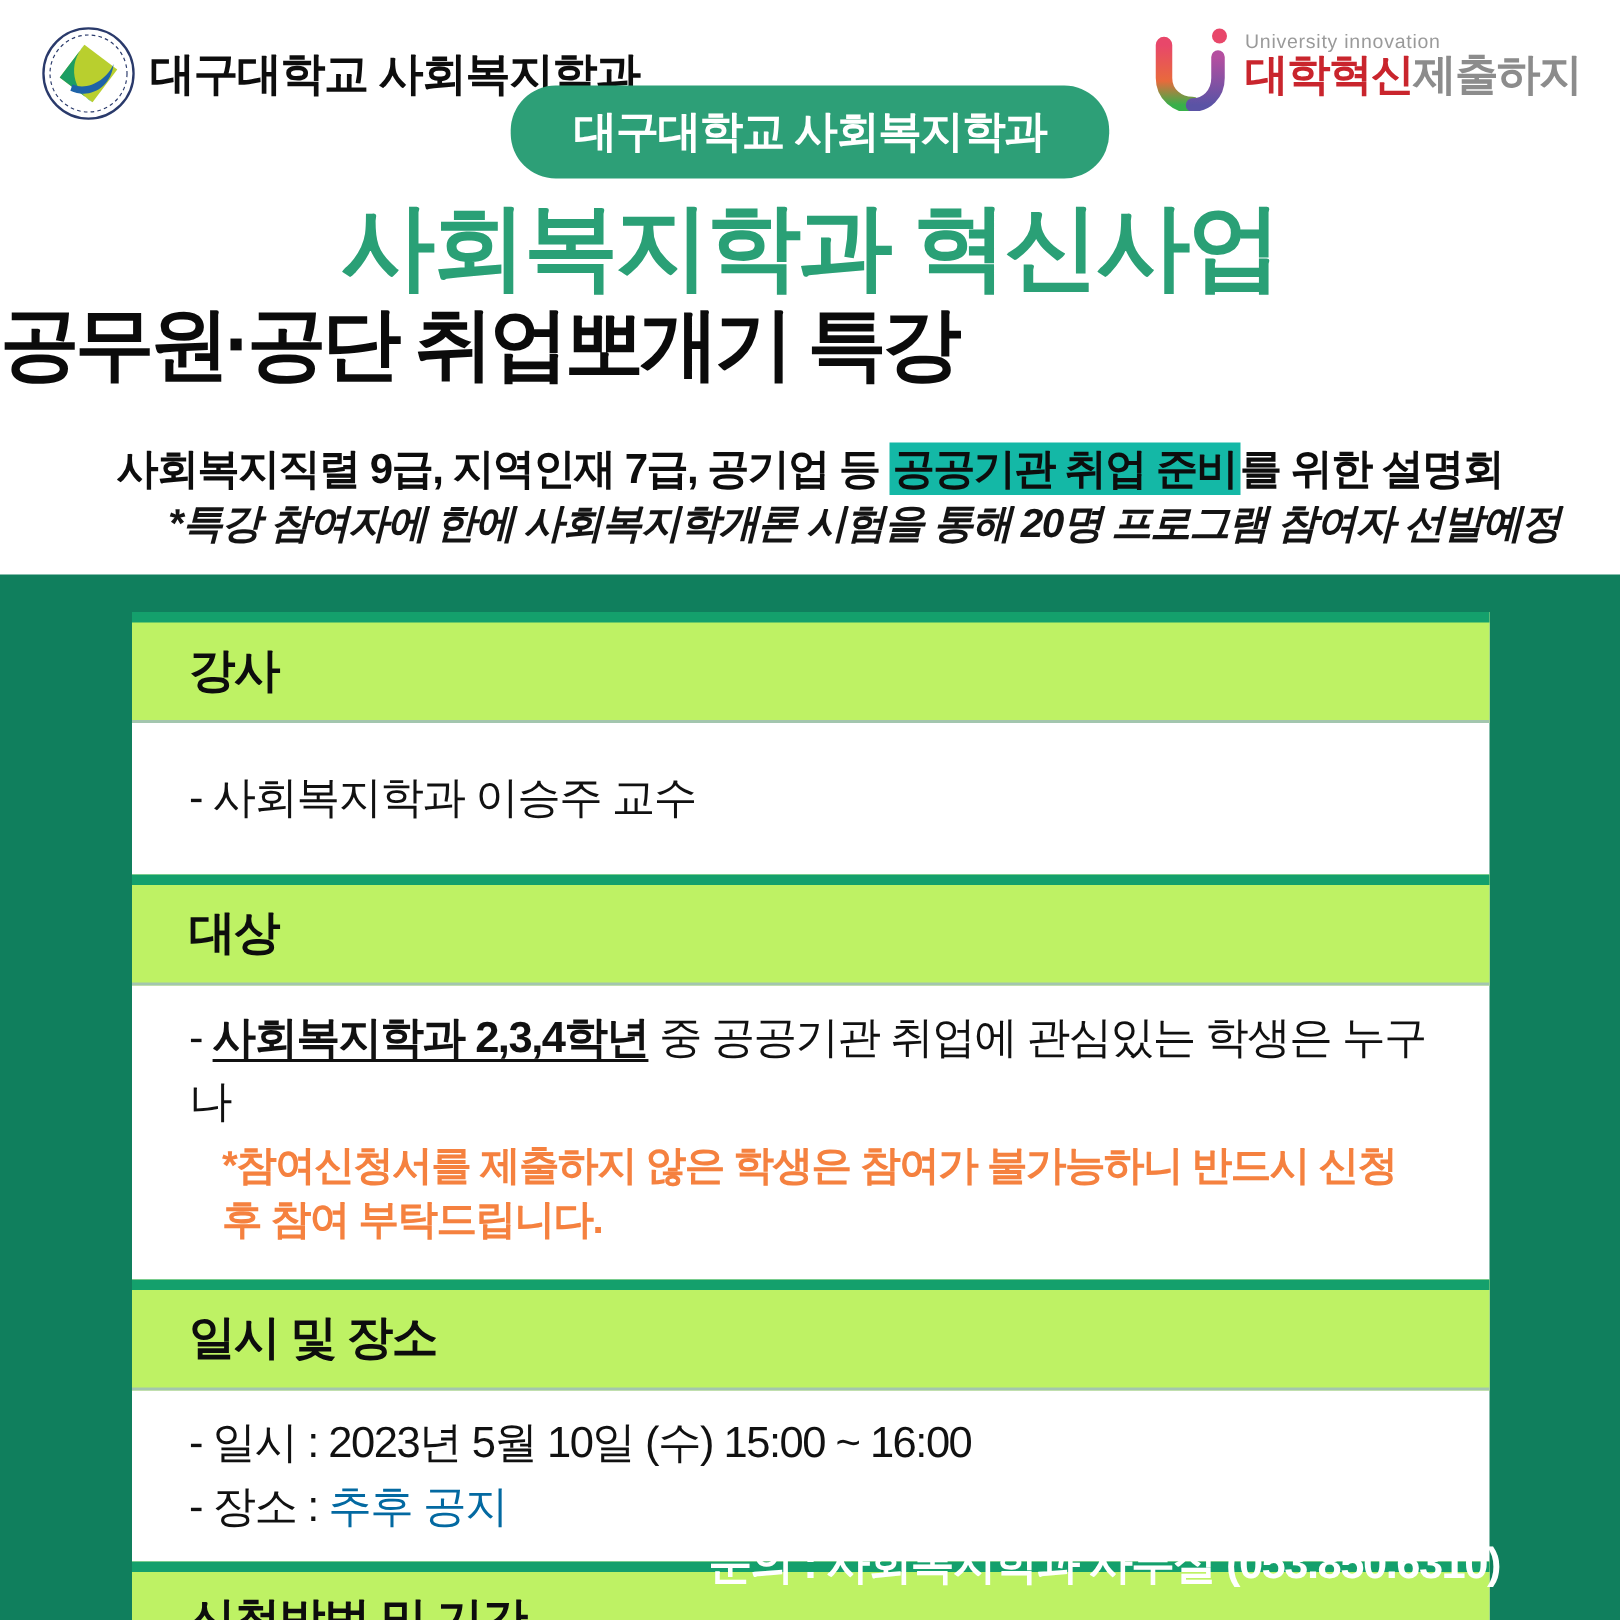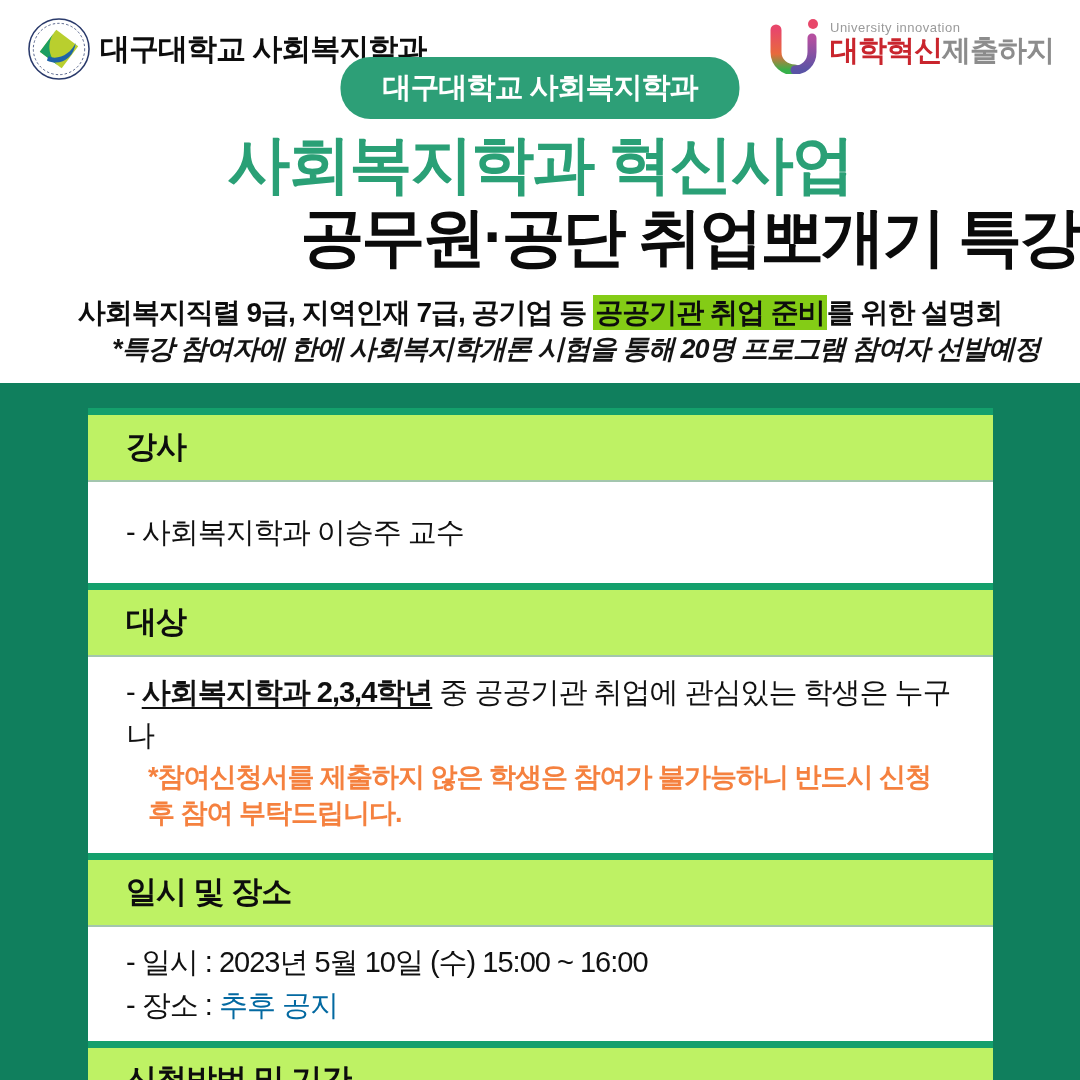"공무원·공단 취업뽀개기 특강" .title-black { font-size: 64px -> 53px; text-align: right -> left }
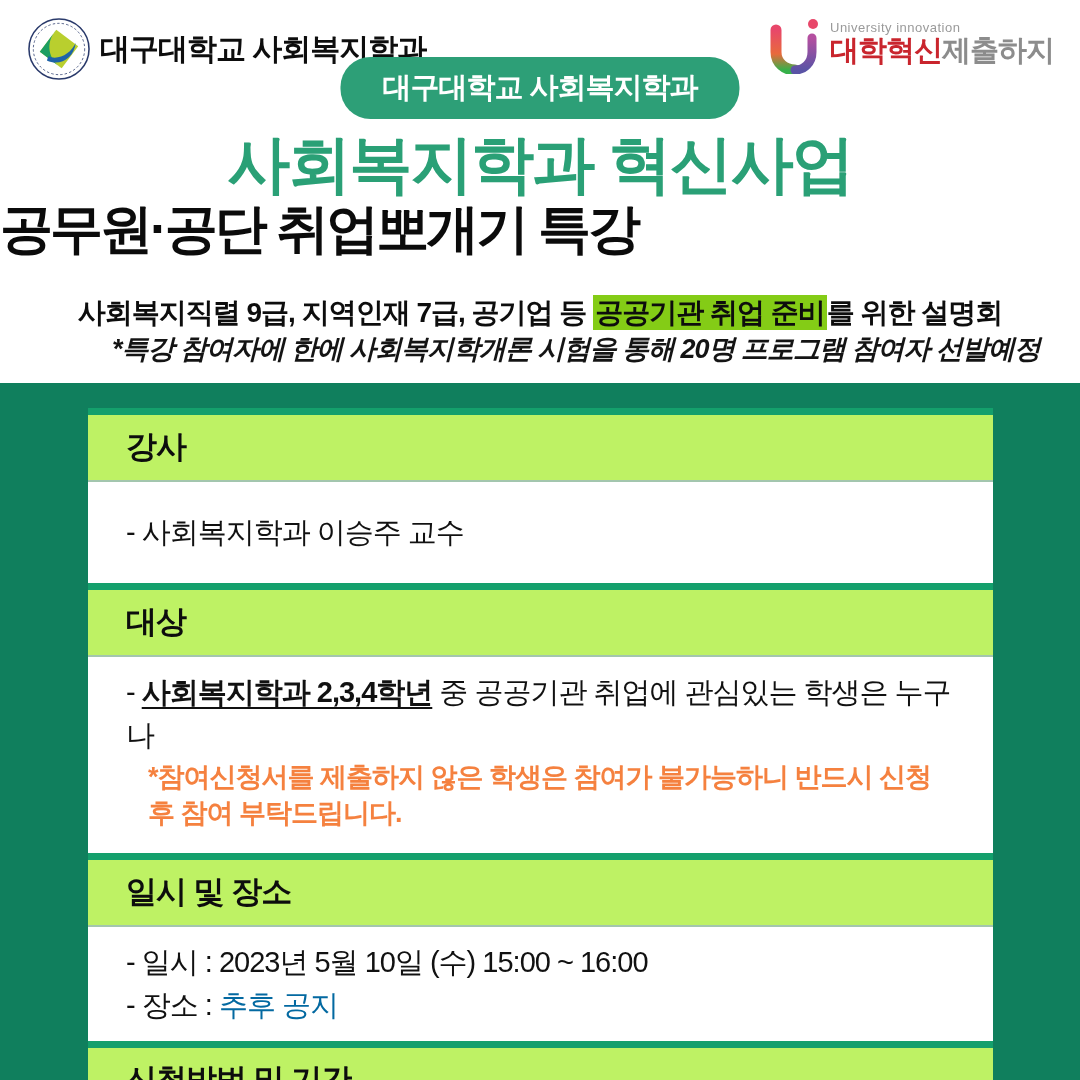"공공기관 취업 준비" .subtitle .hl { background: #84cc16 -> #14b8a6 }
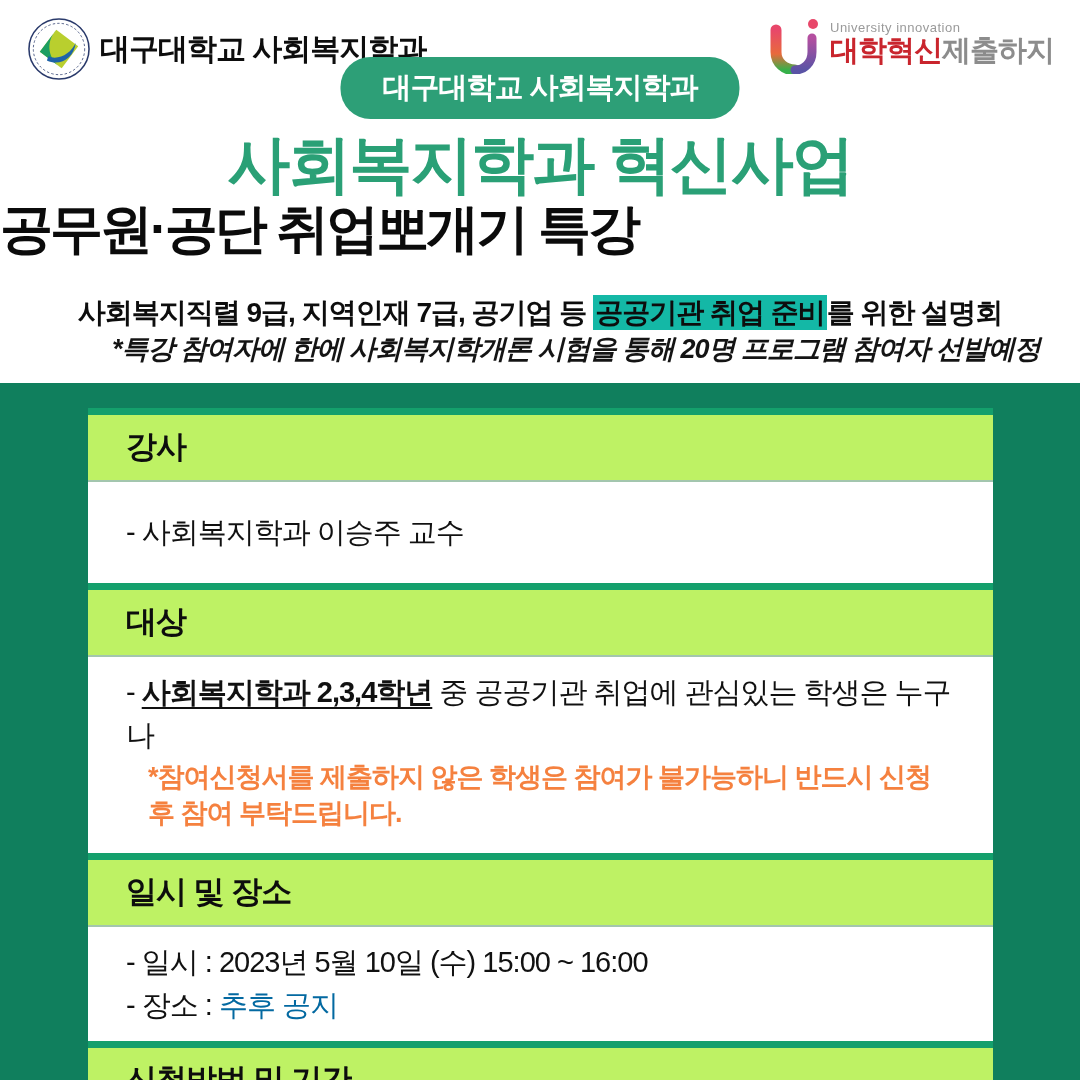"문의 : 사회복지학과 사무실 (053.850.6310)" div.footer-contact { html: none -> <div>문의 : 사회복지학과 사무실 (053.850.6310)</div> }
